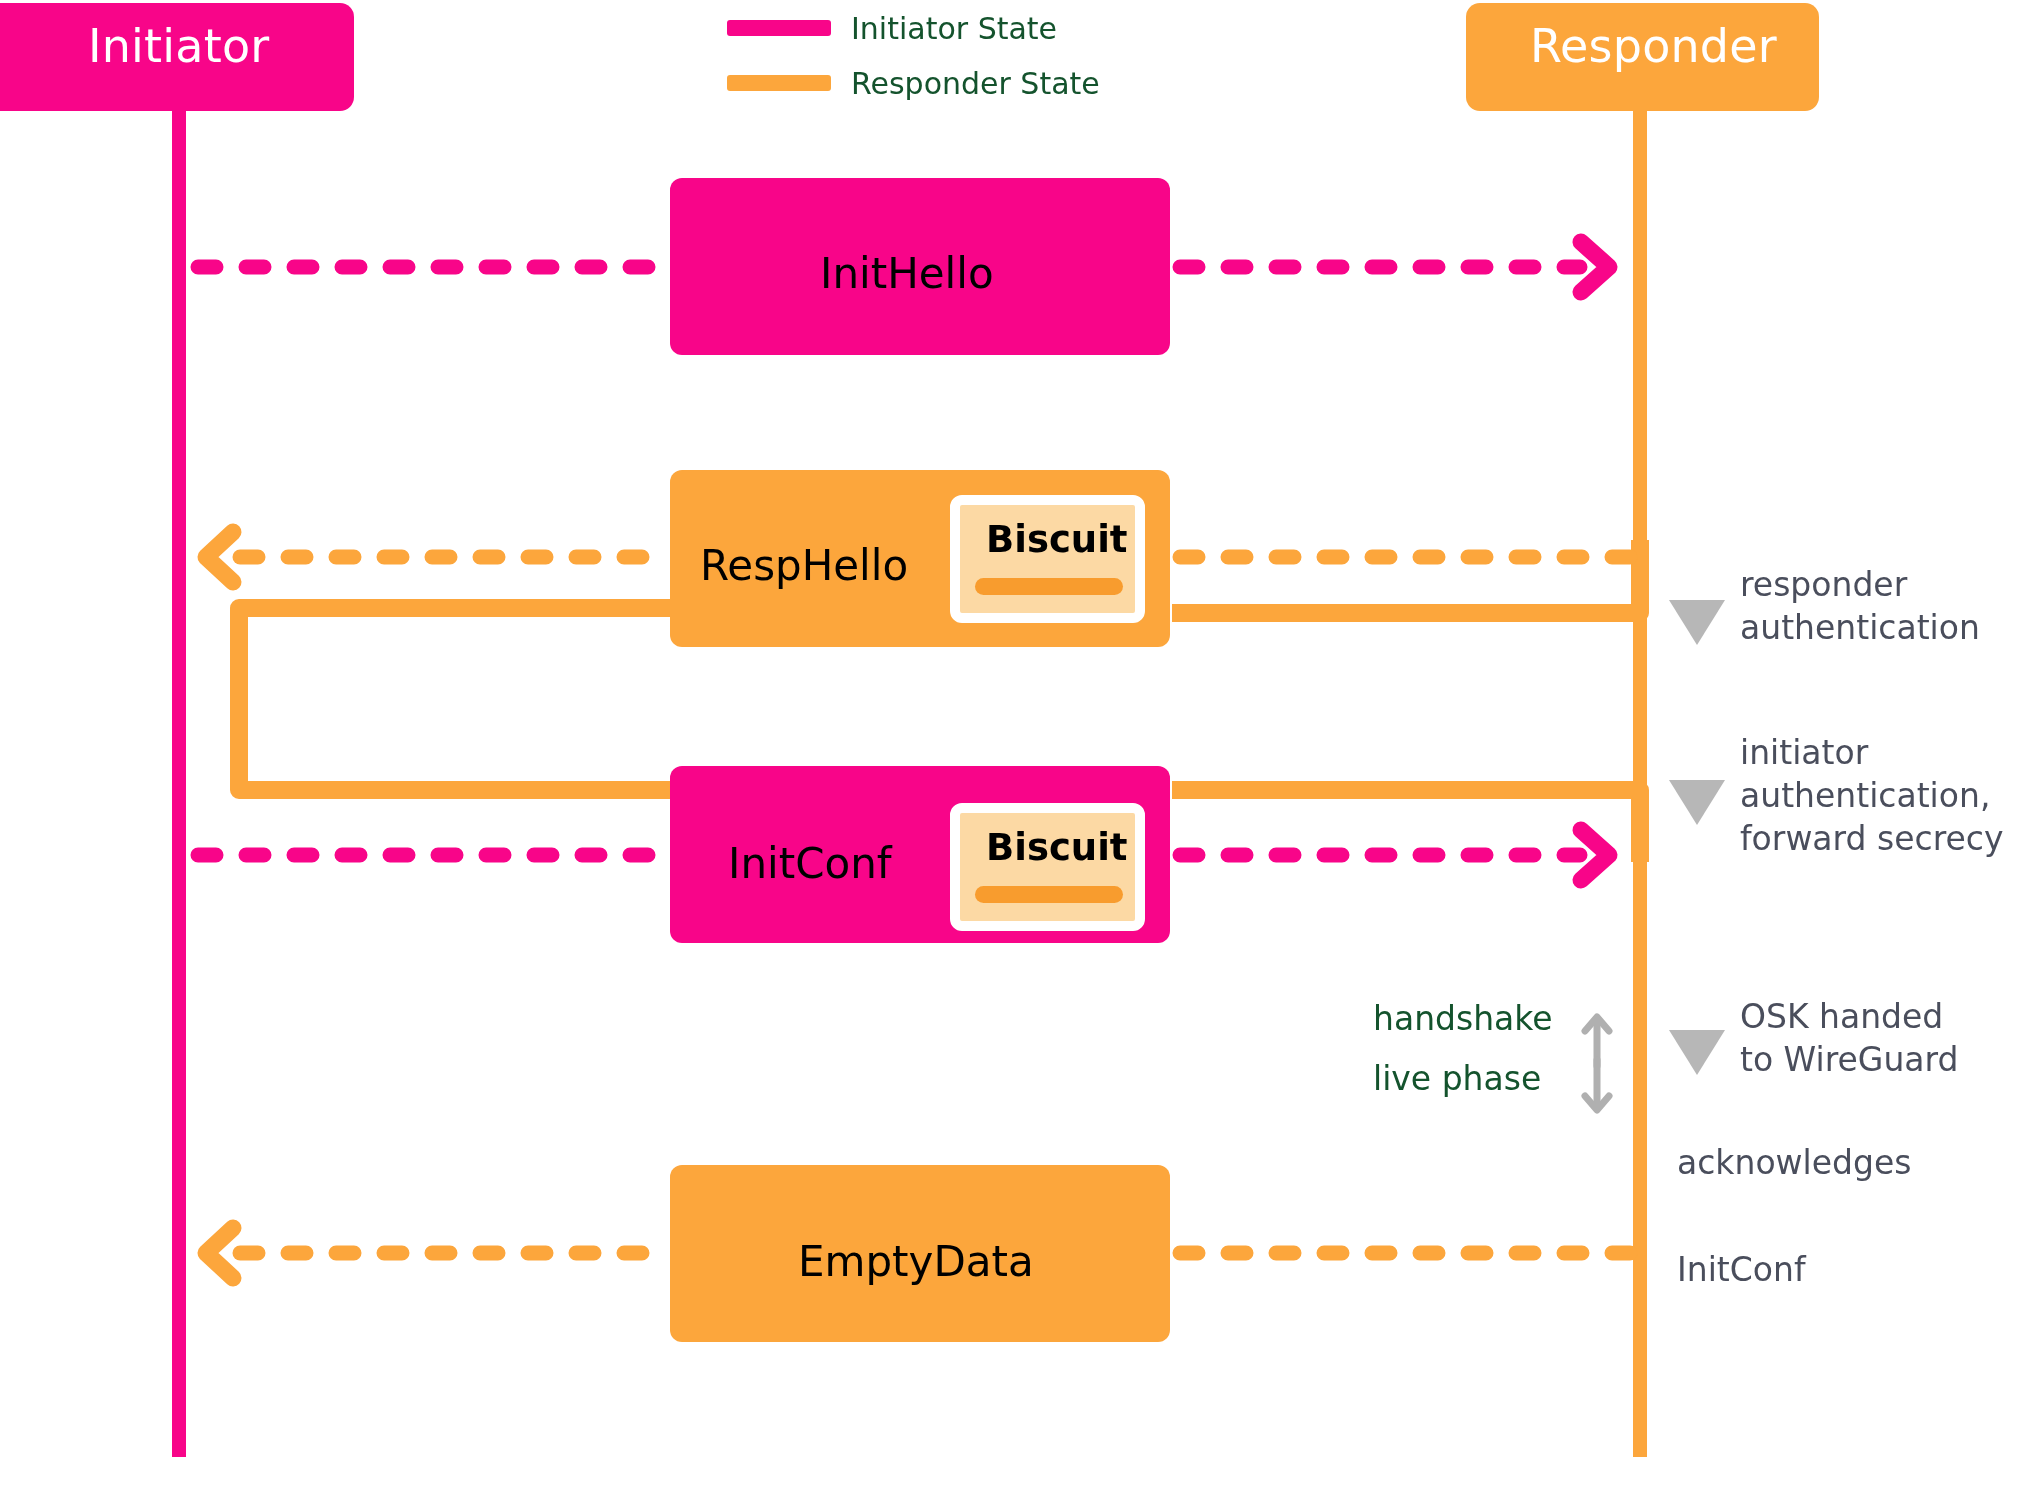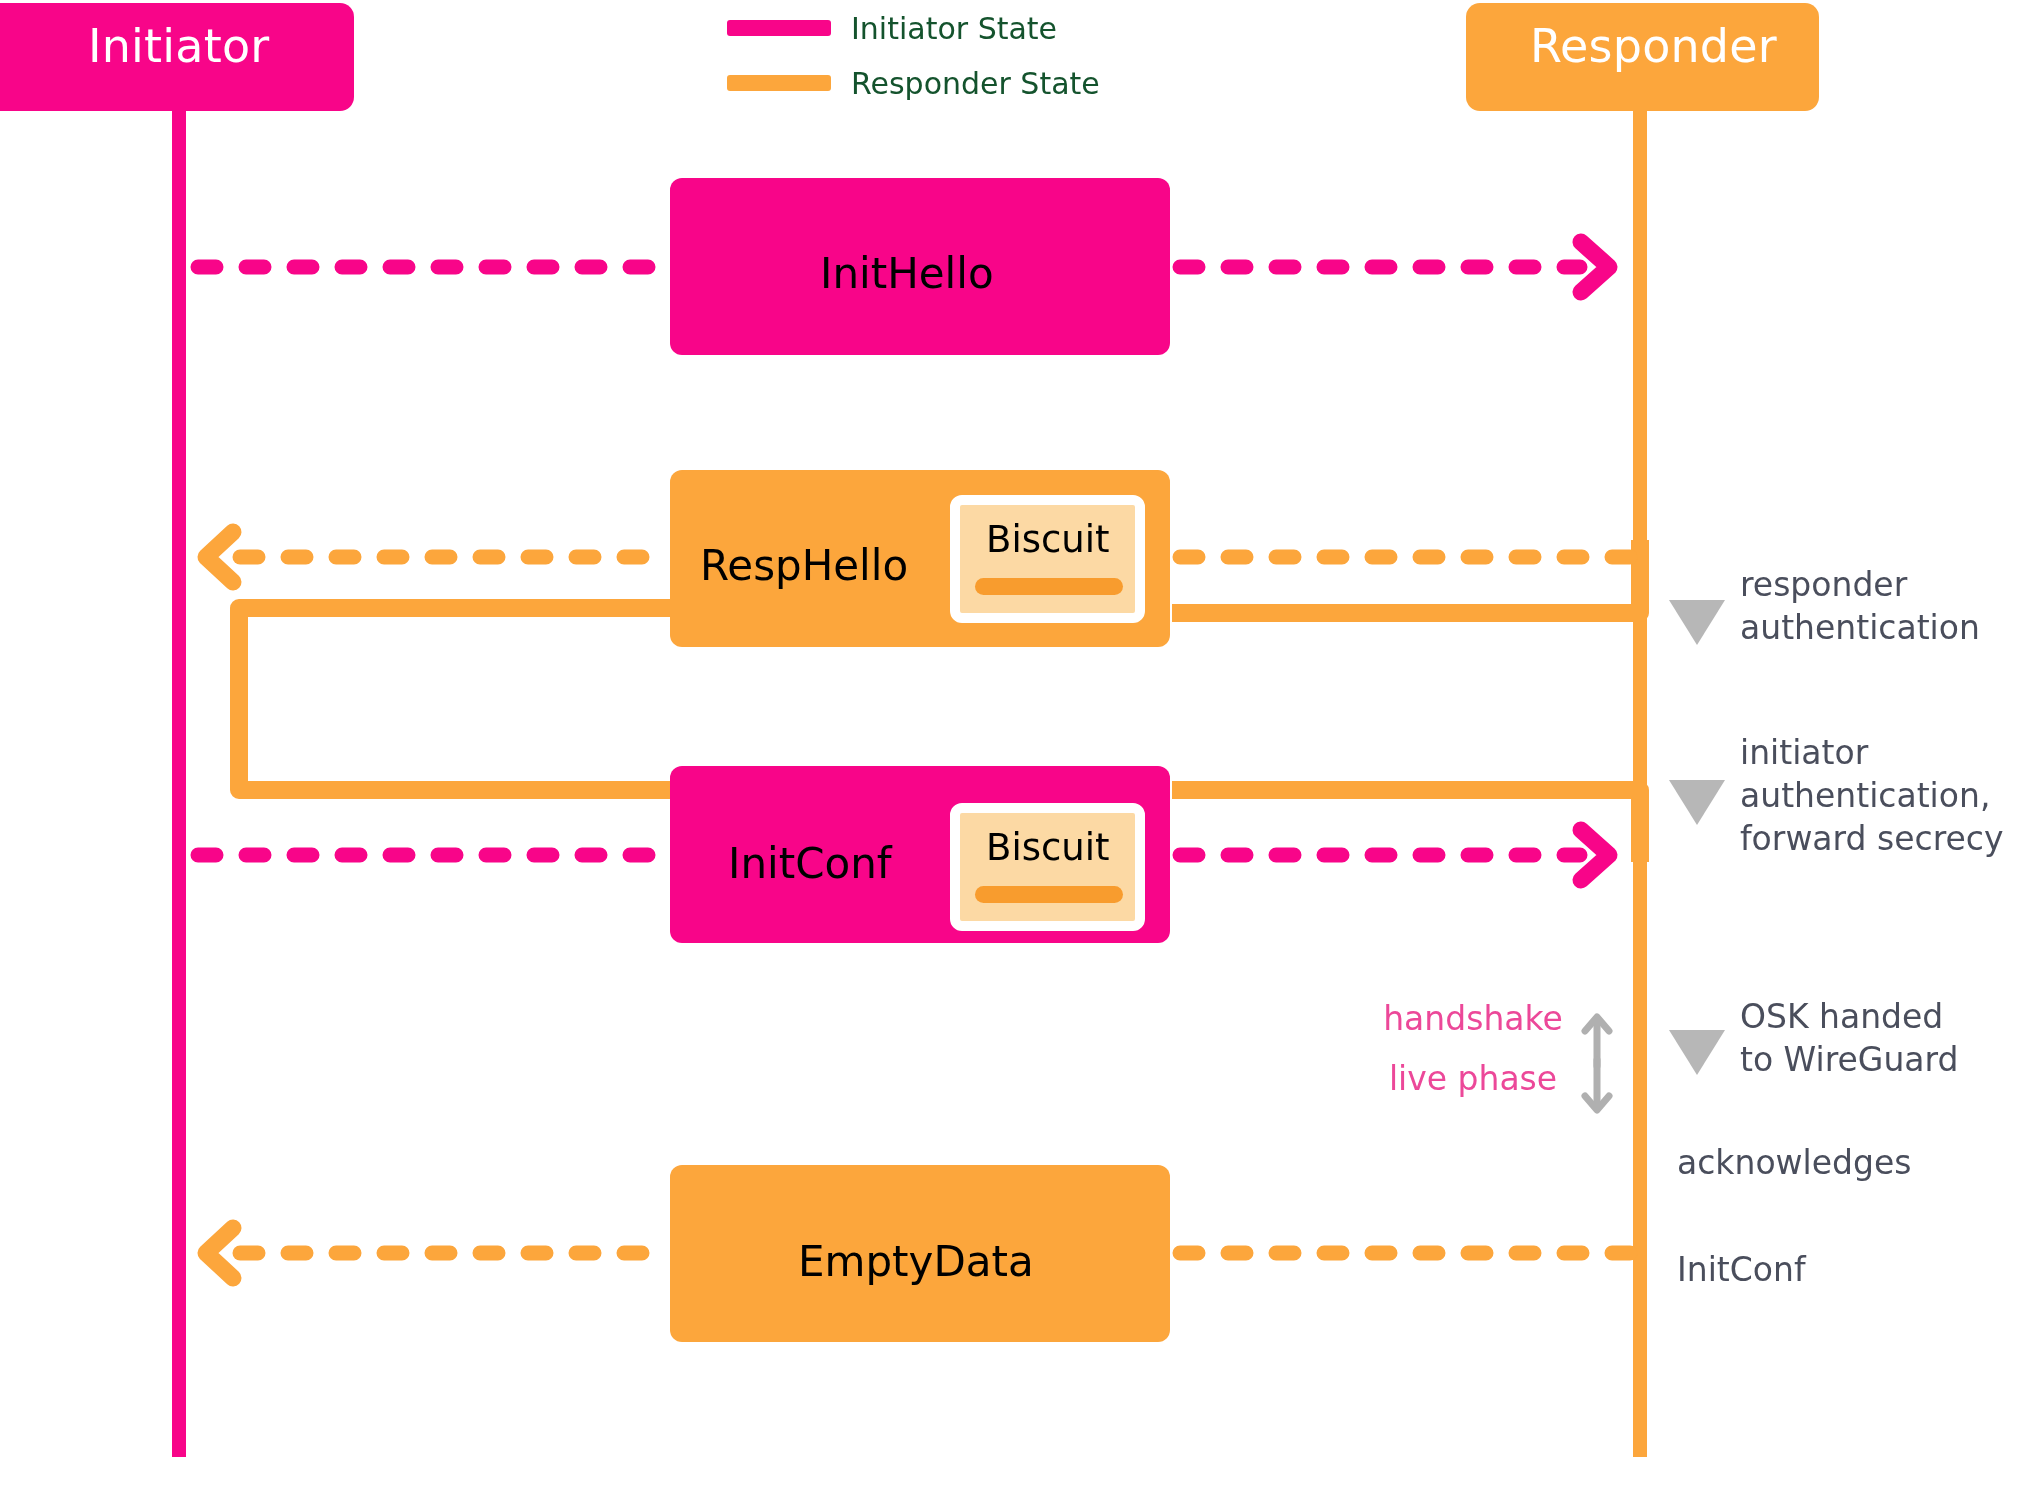"Biscuit" .biscuit-label { font-weight: 400 -> 700 }
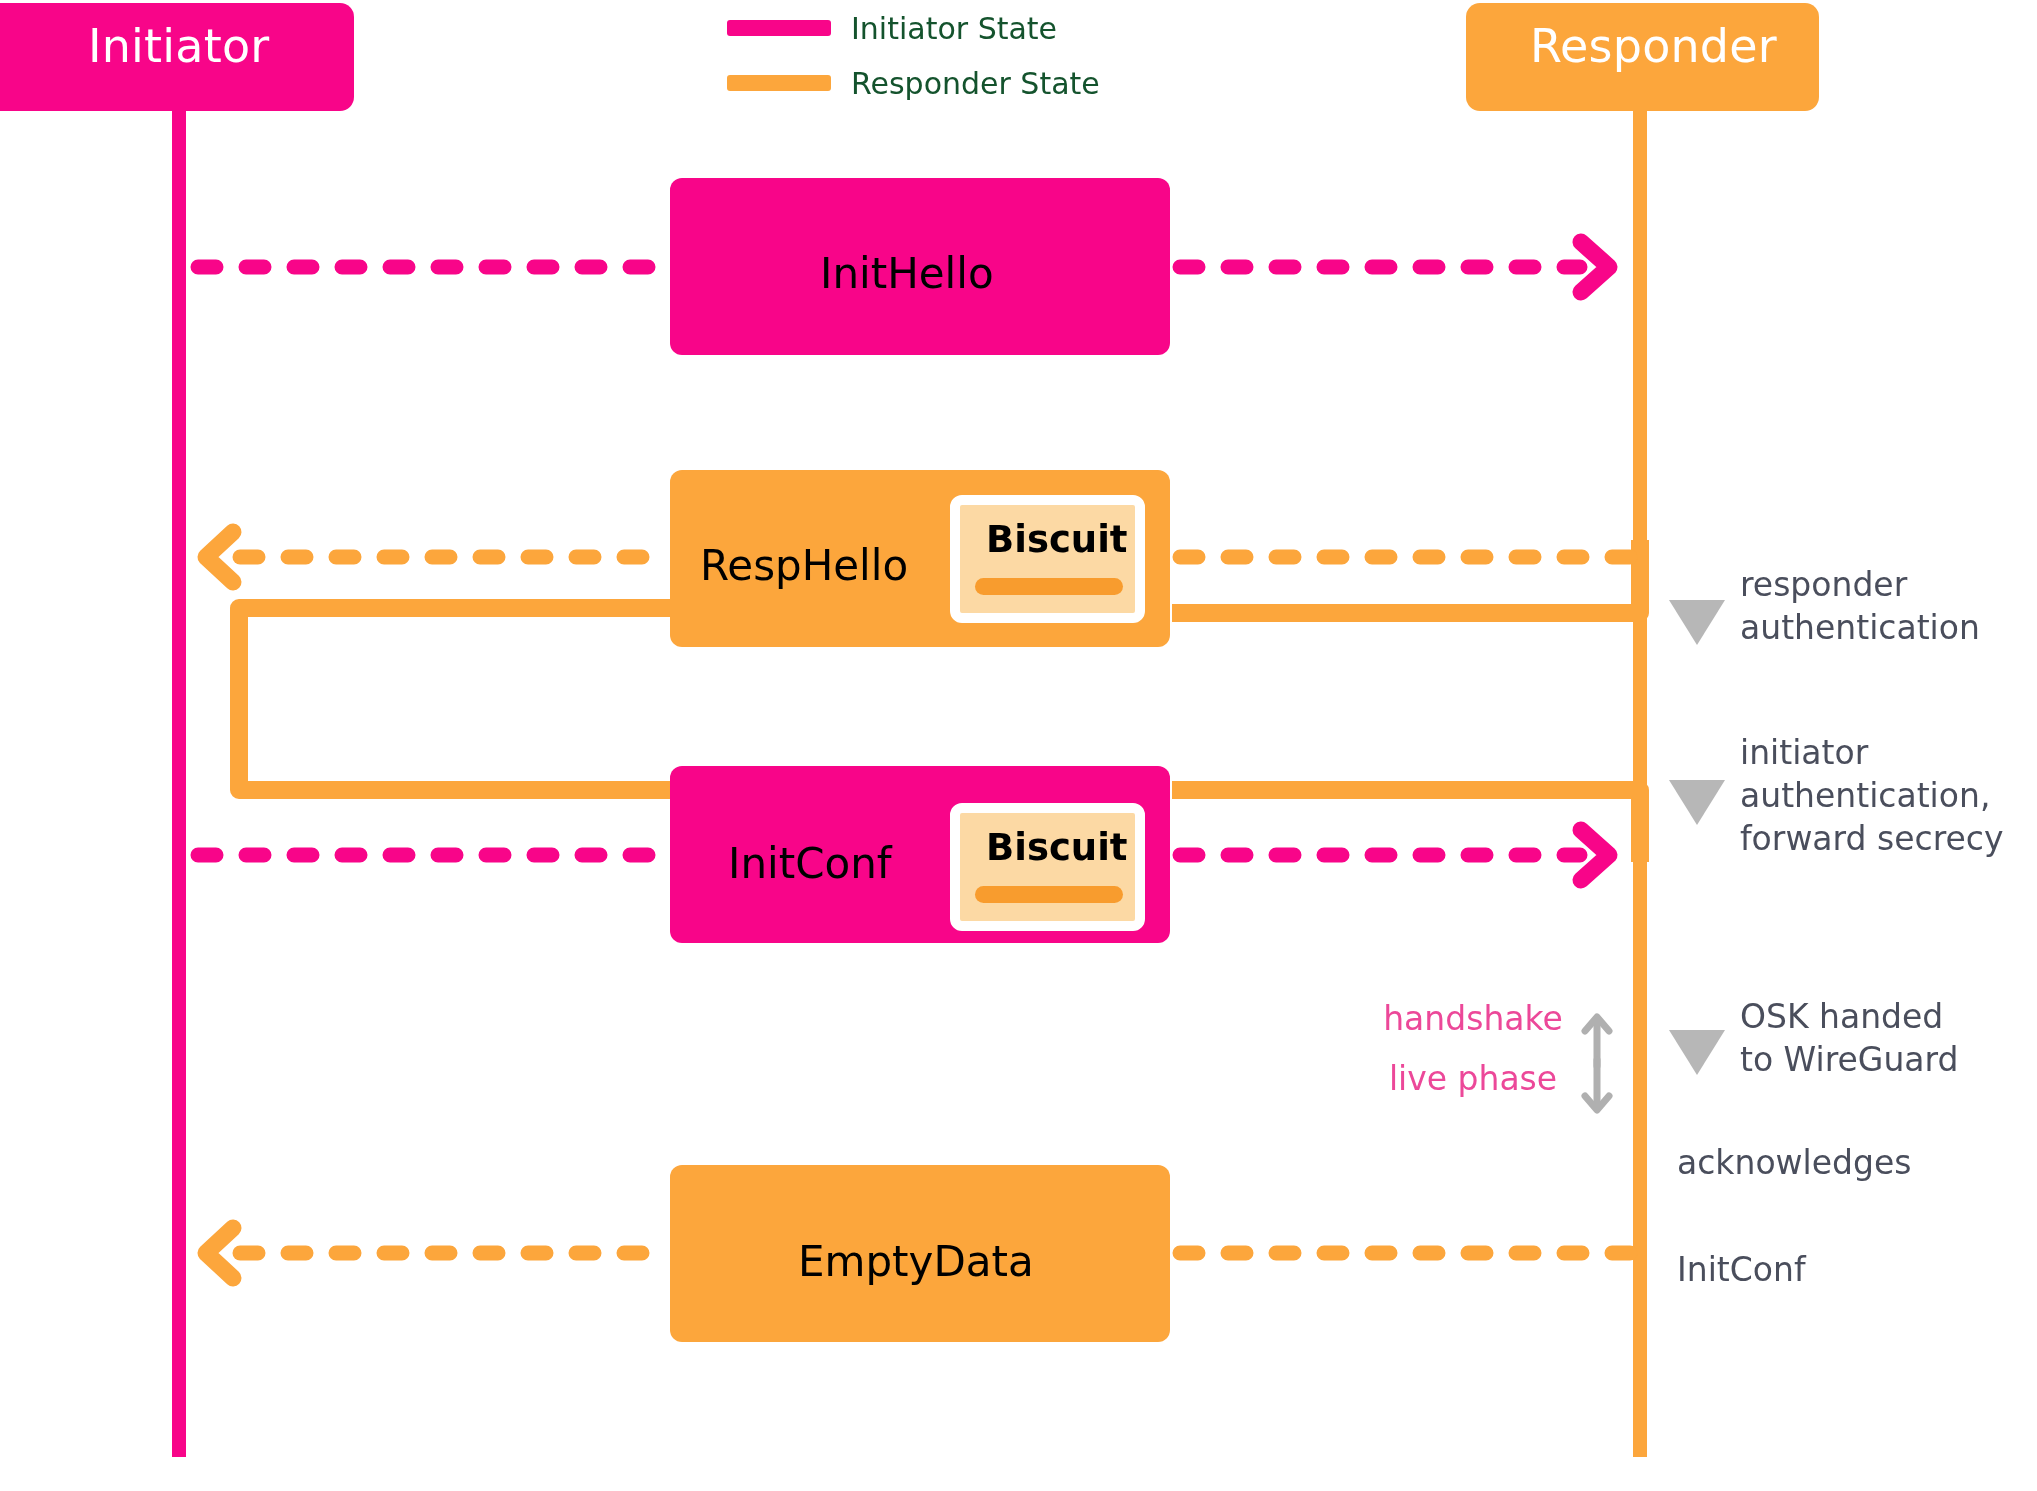"handshake" .phase-label { color: #ec4899 -> #14532d; text-align: center -> left }
